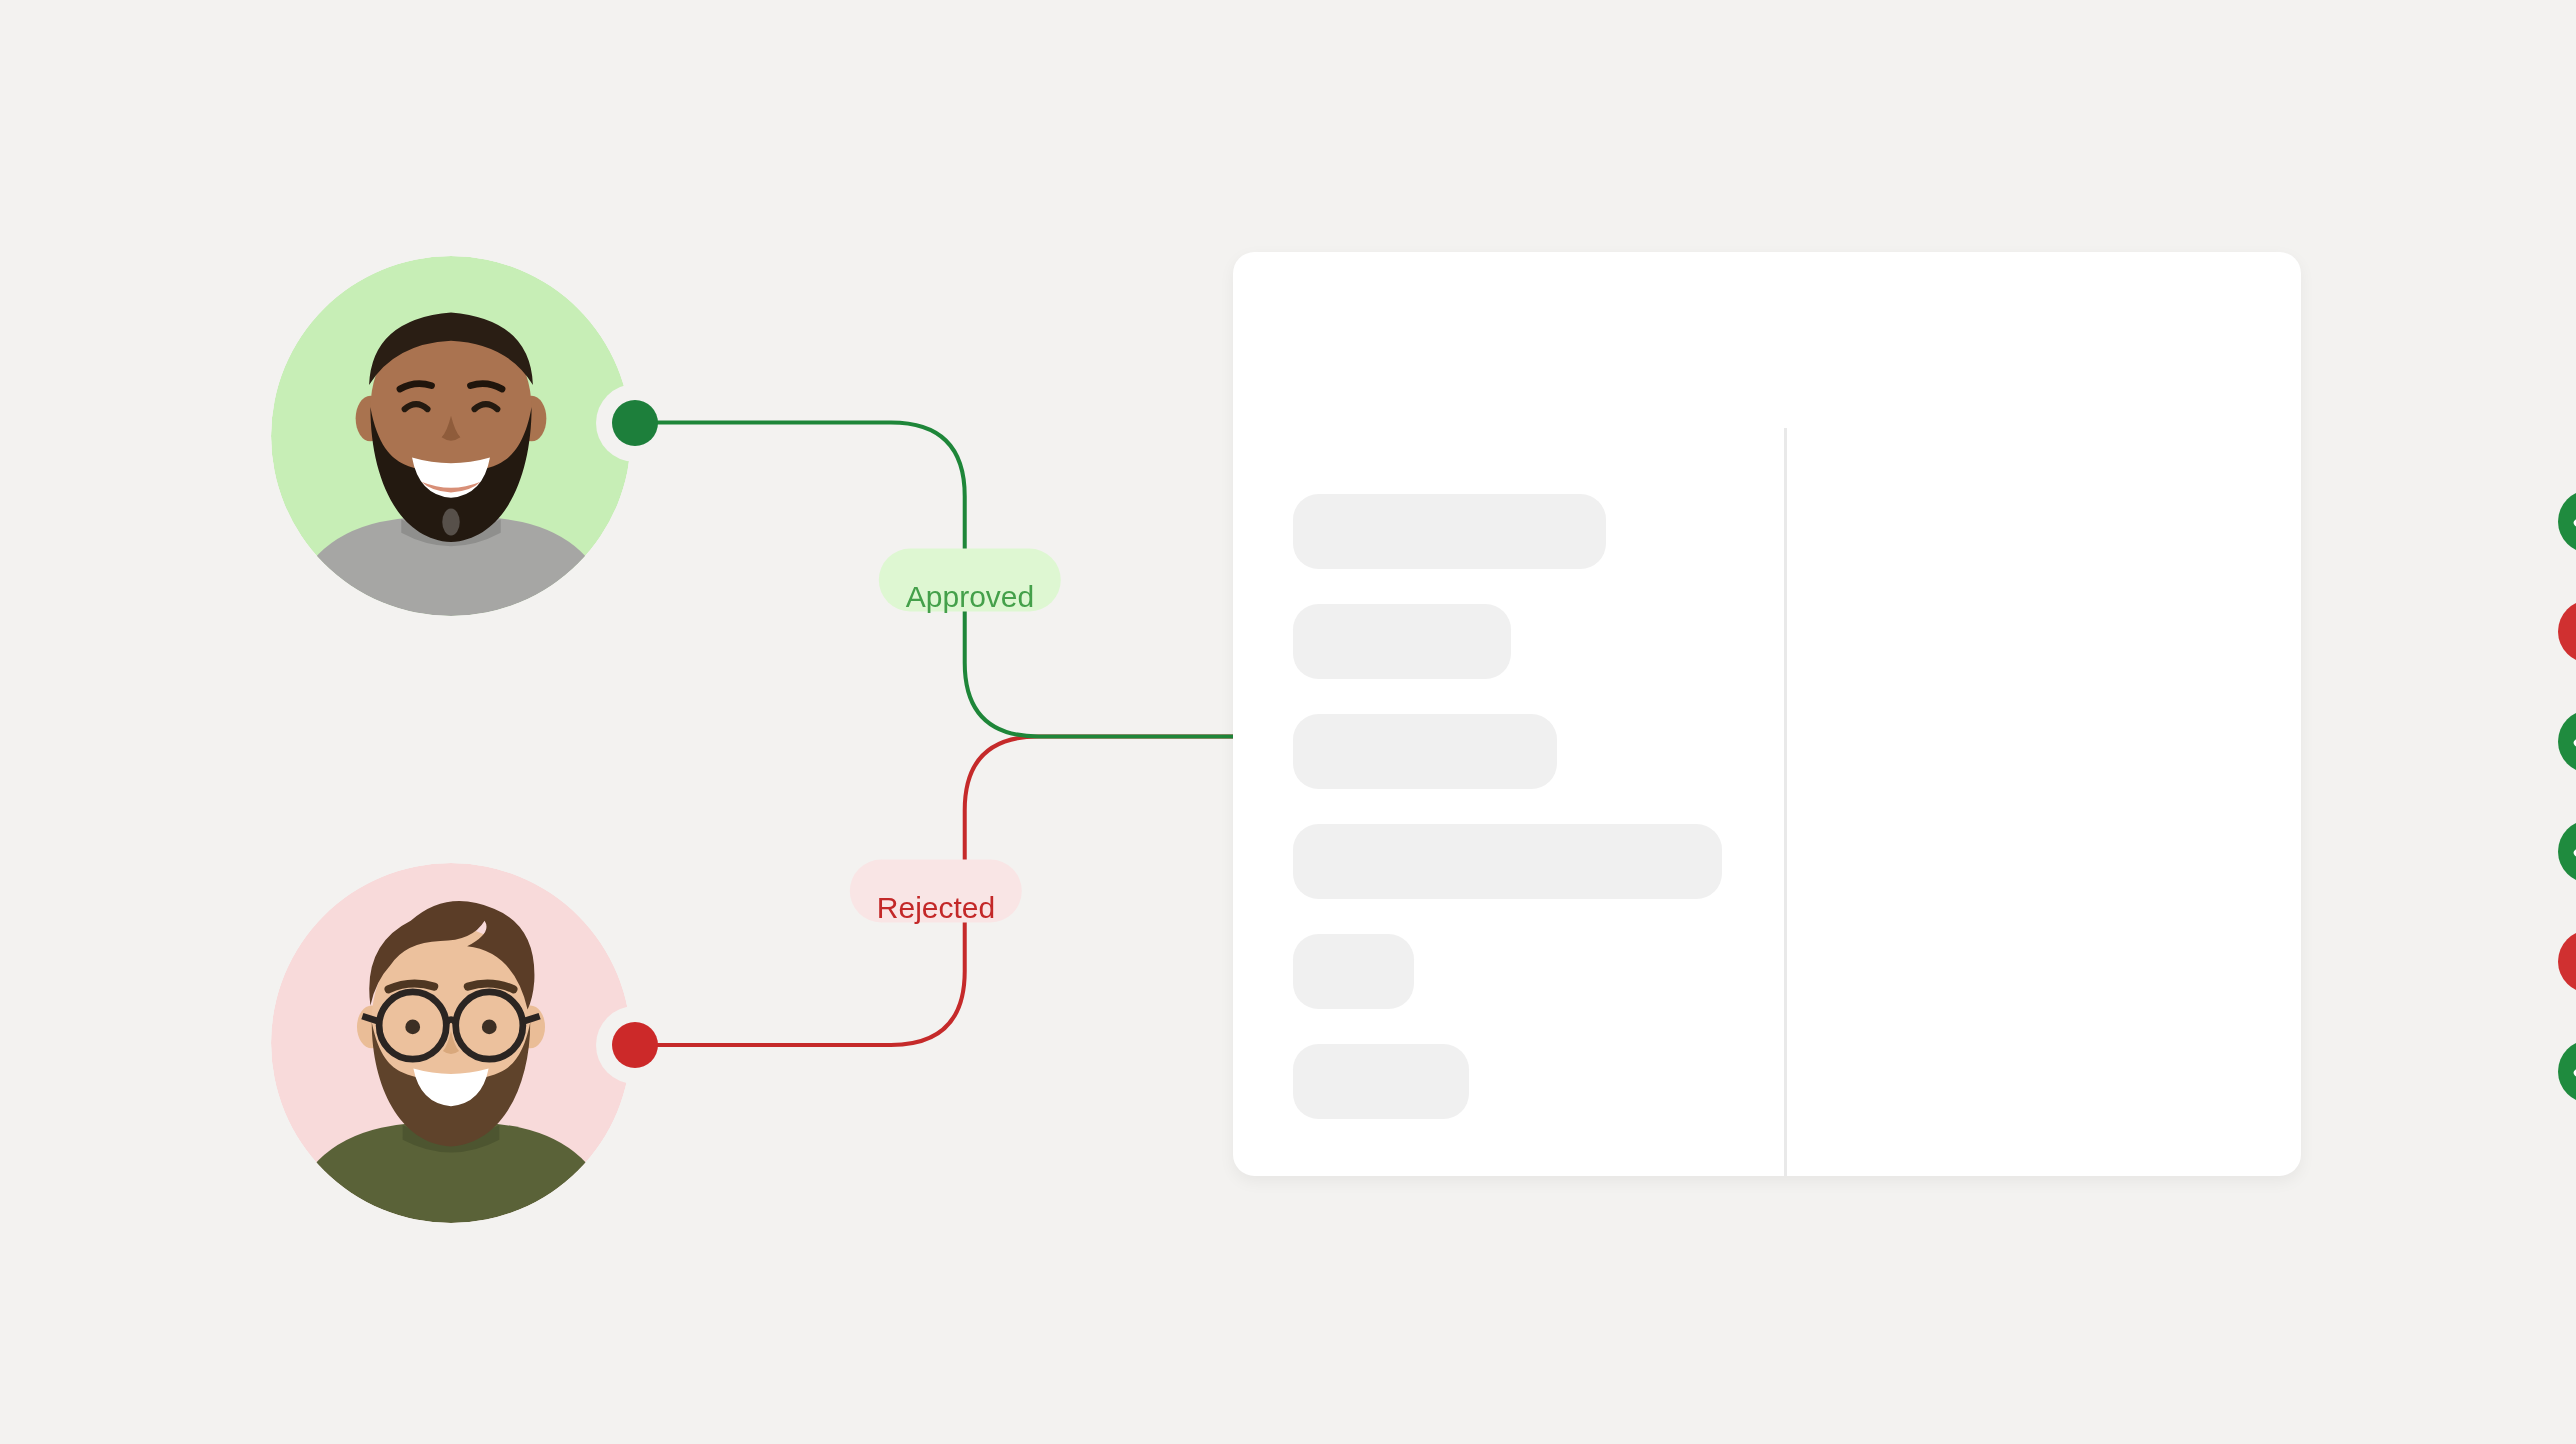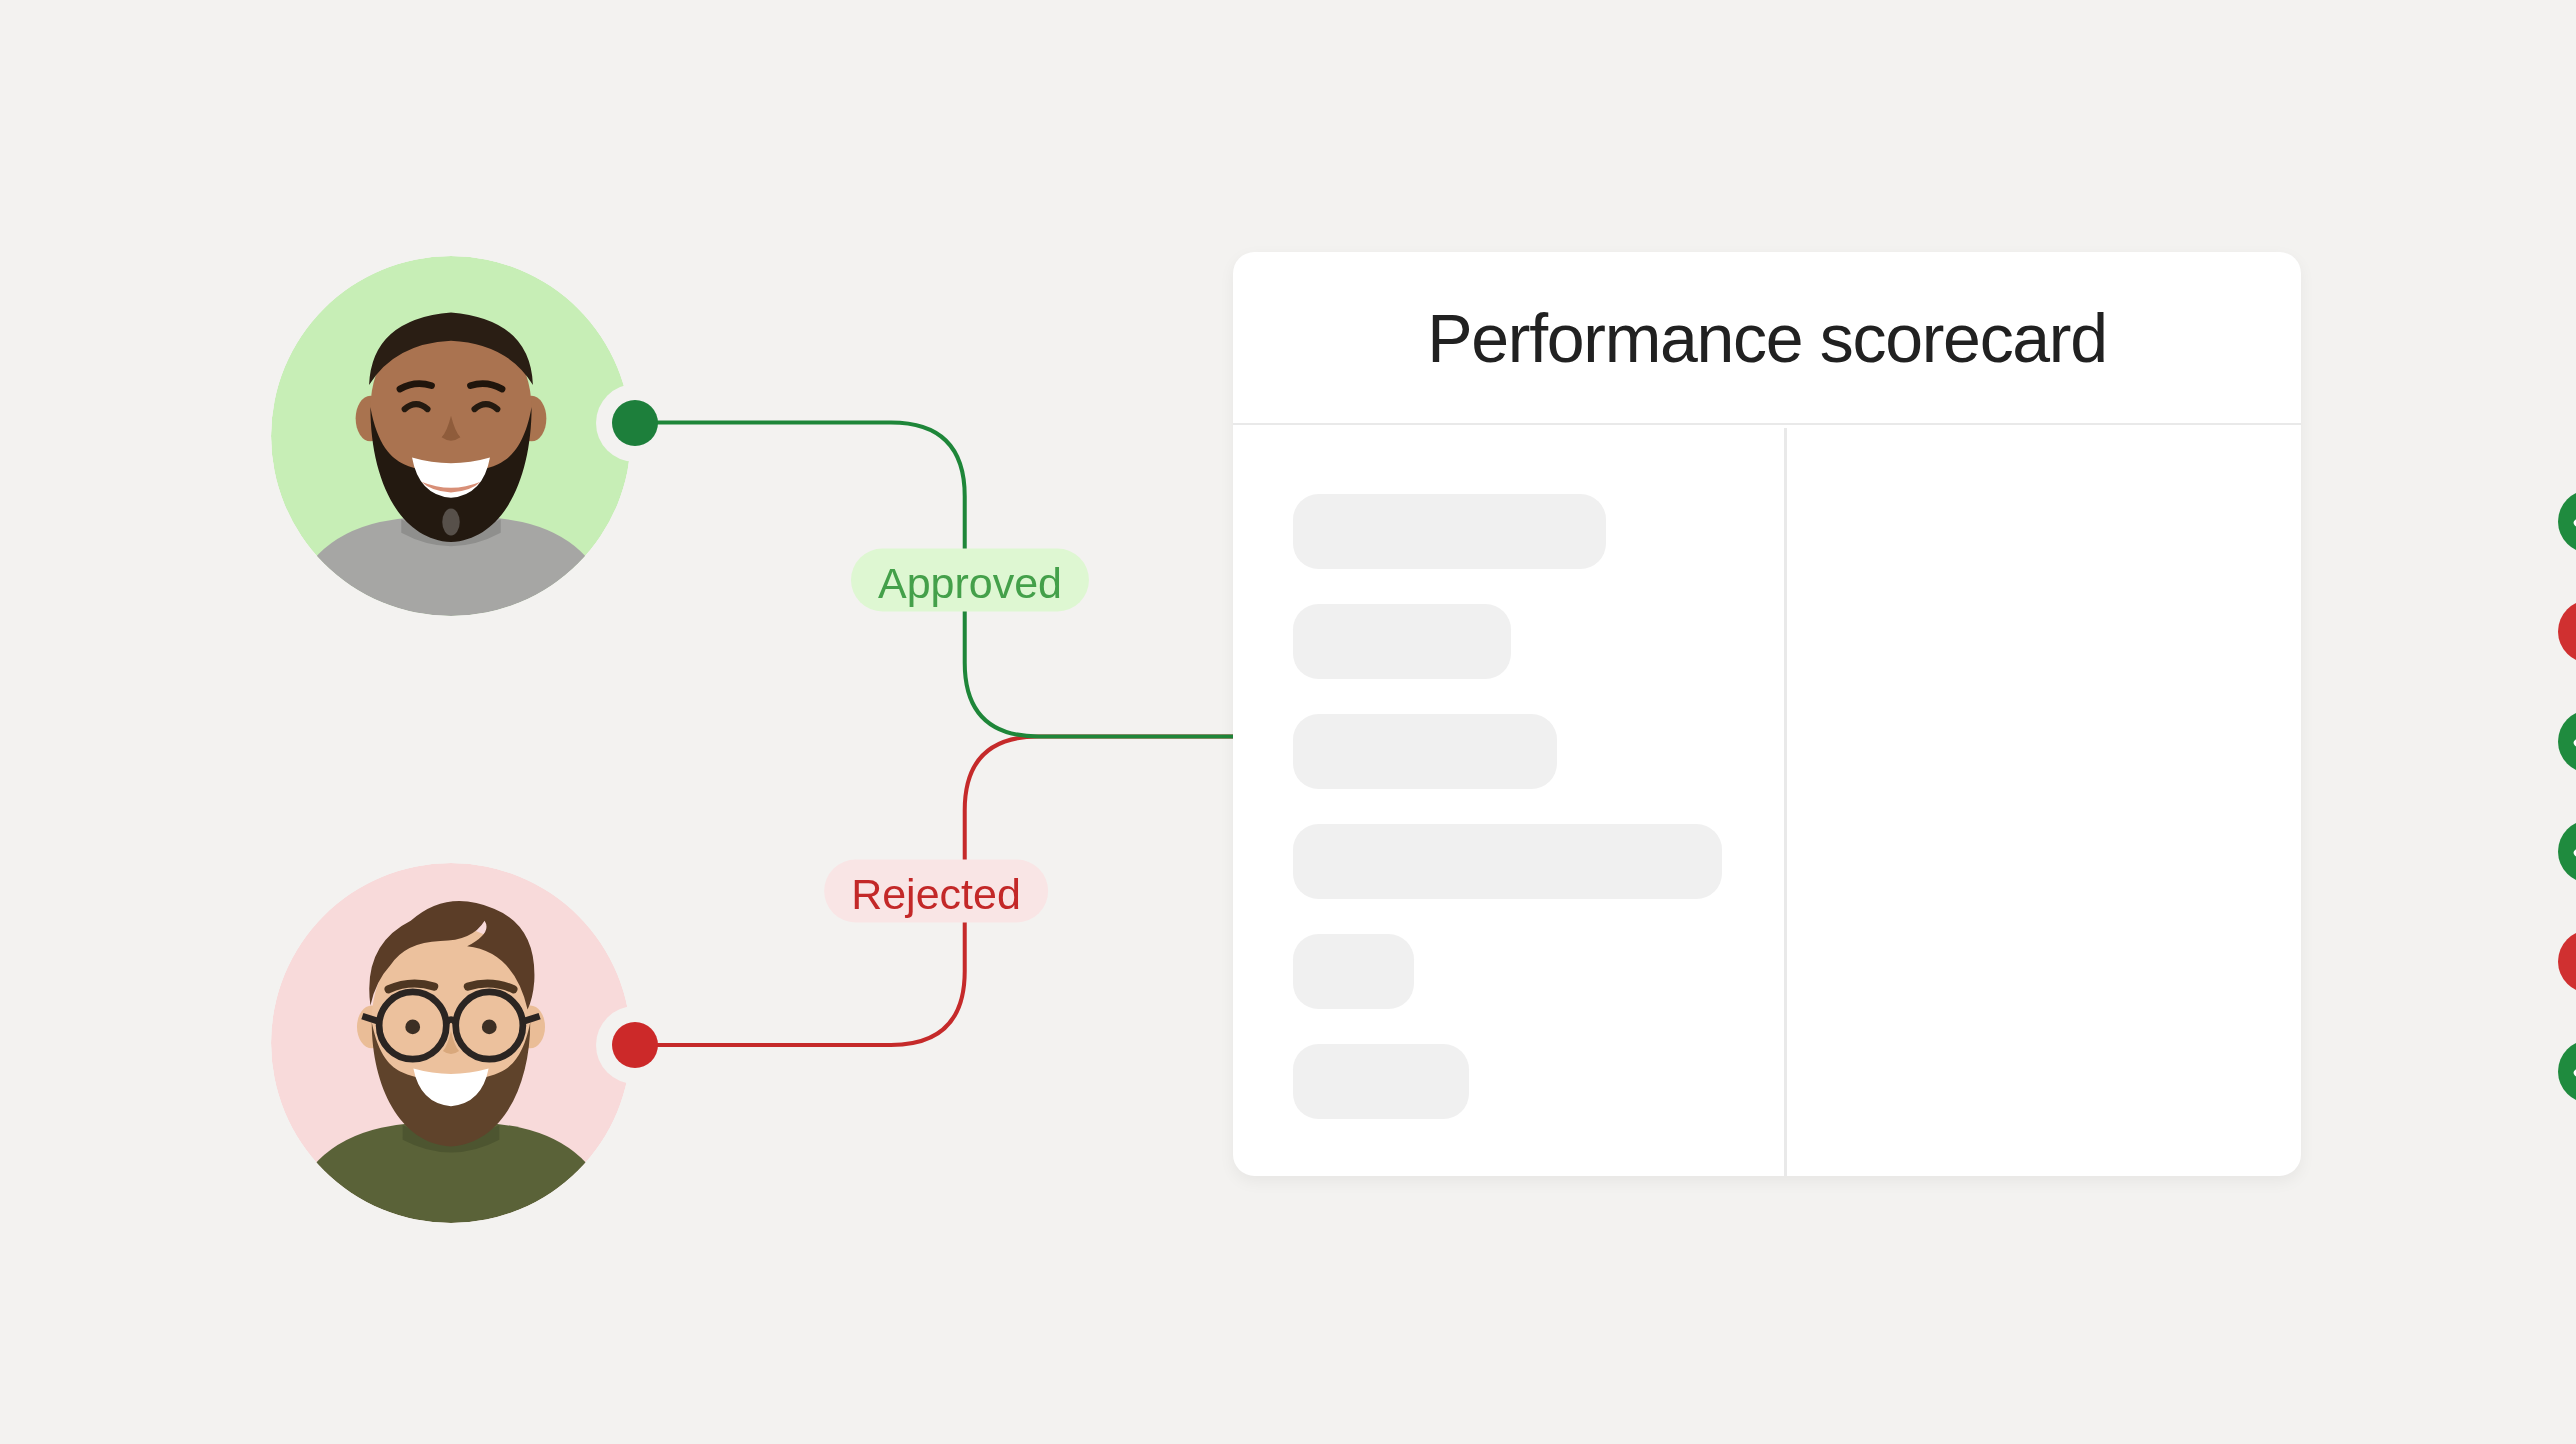"Performance scorecard" div.card-header { html: <div> <div>Performance scorecard</div> </div> -> none }
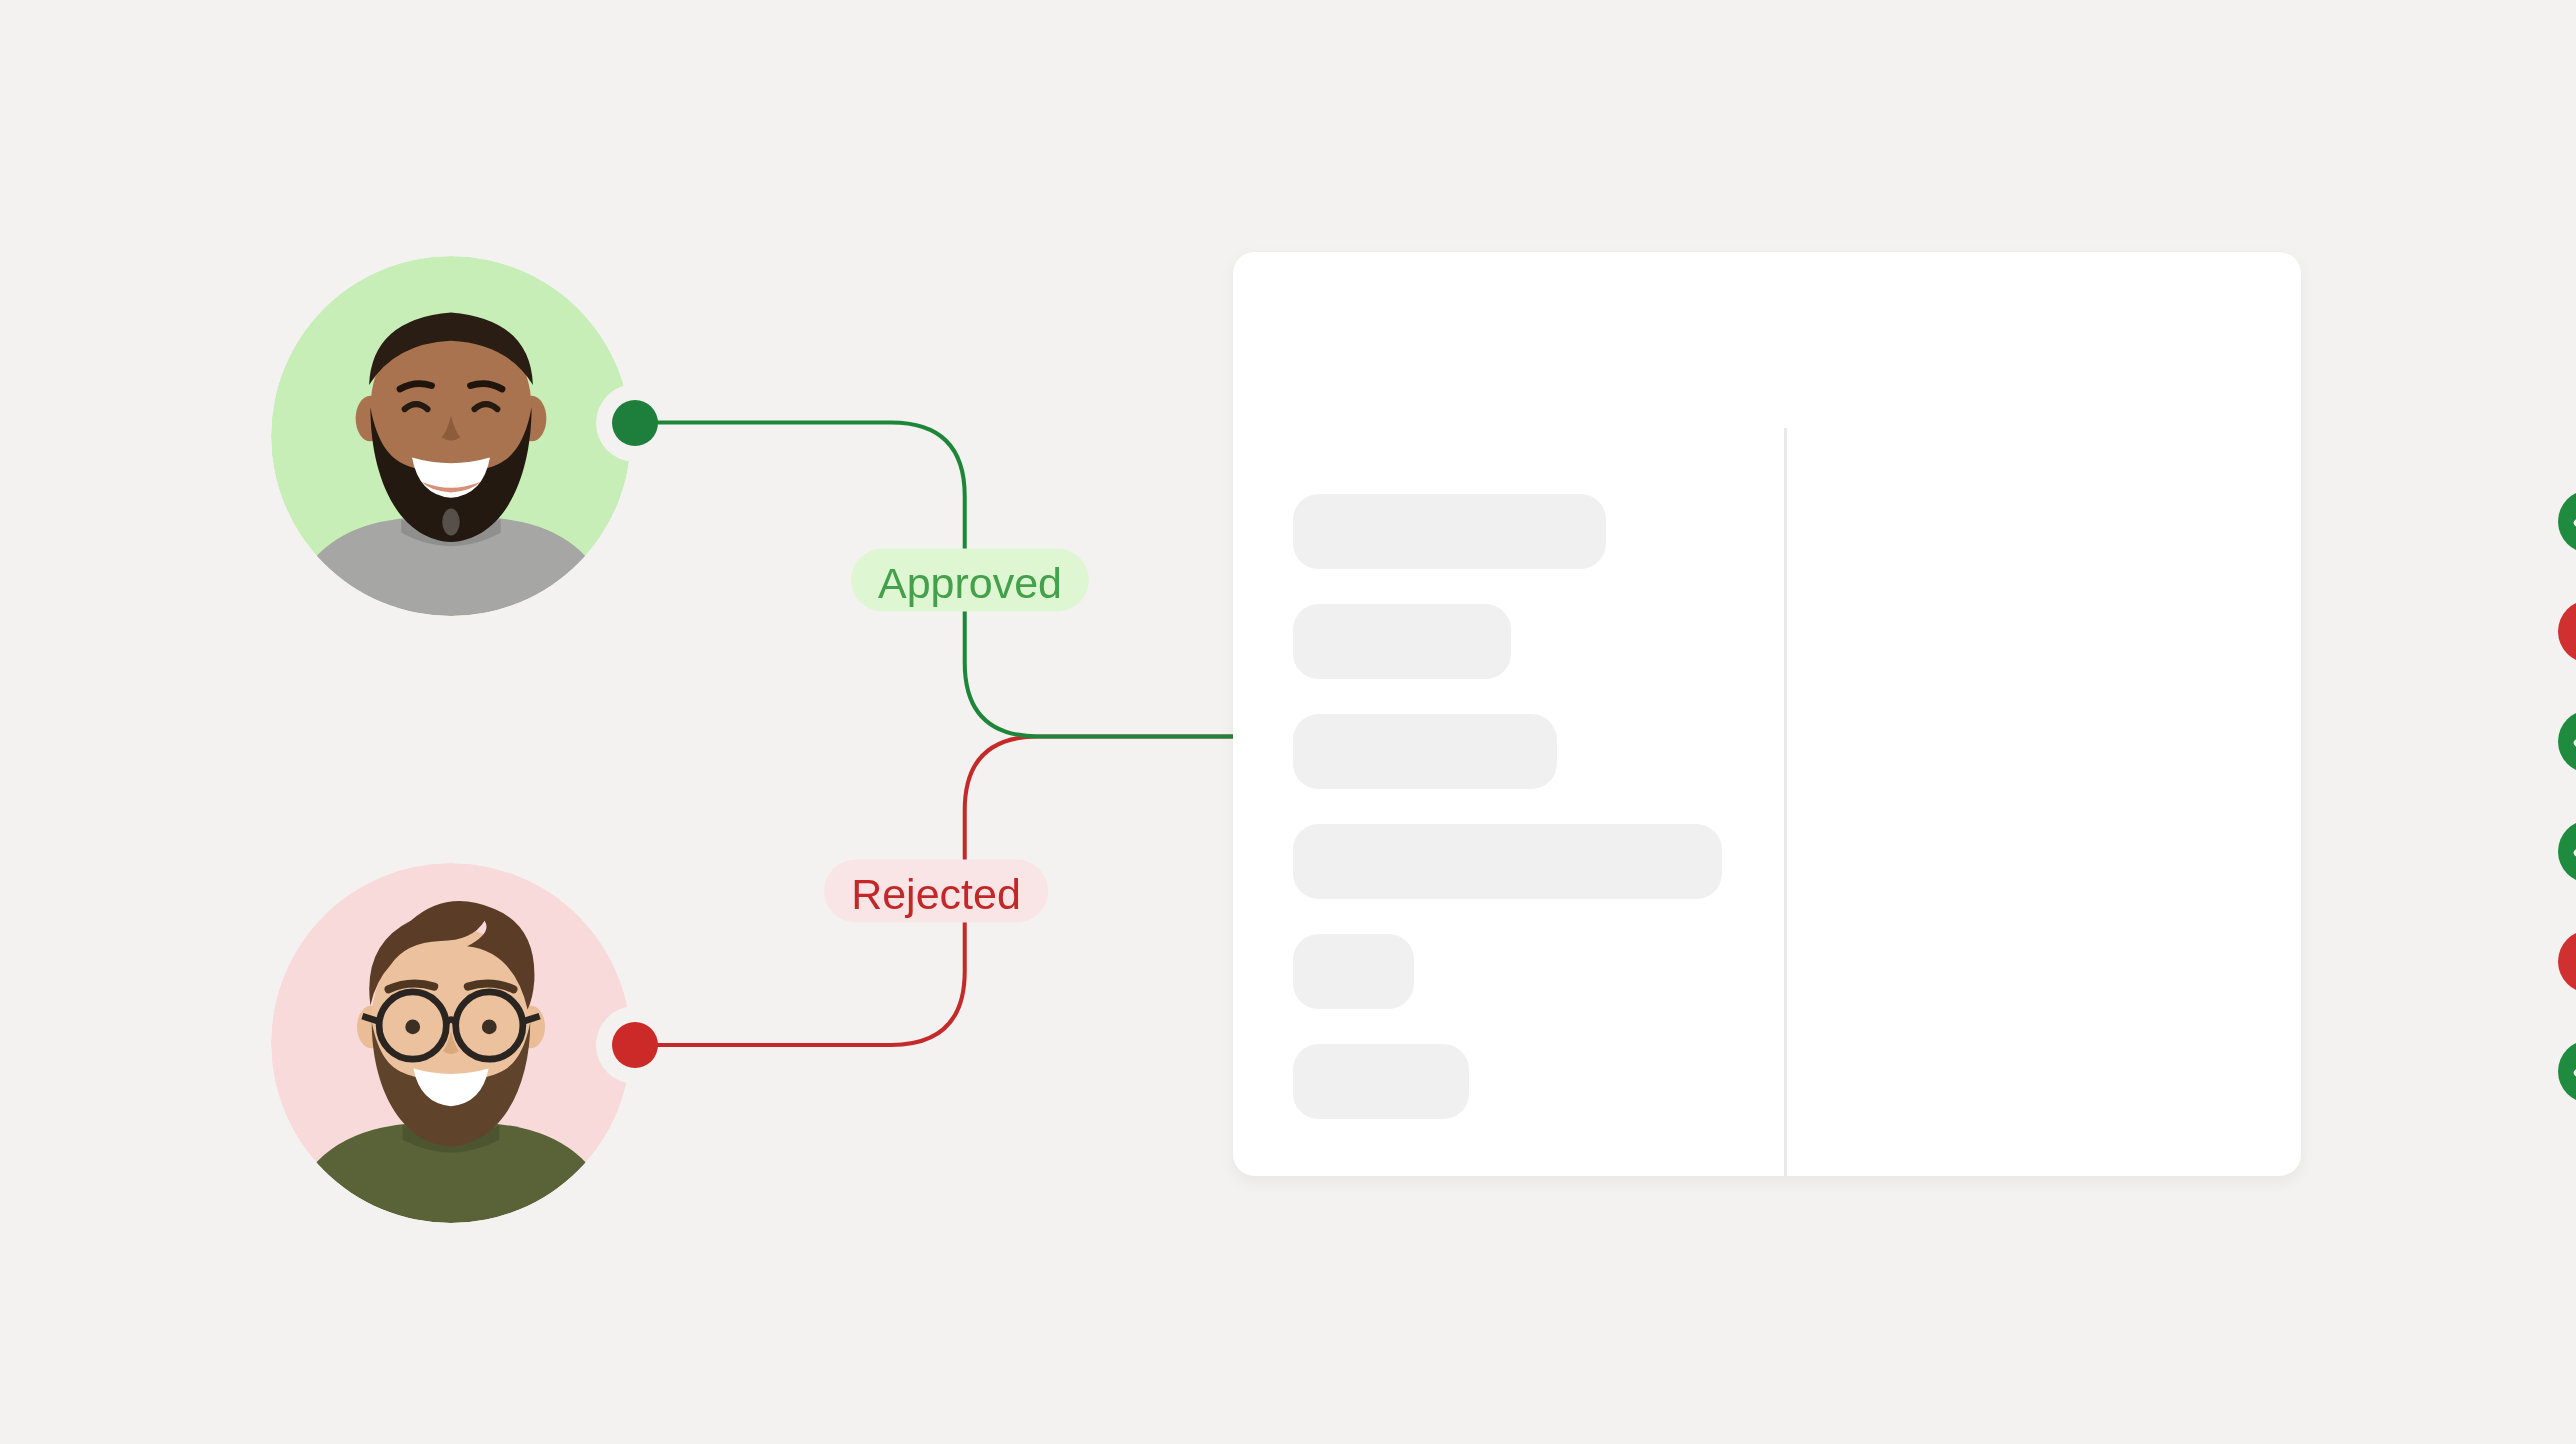"Approved" .flow-badge { font-size: 43px -> 30px; padding: 3px 27px -> 16px 27px }
